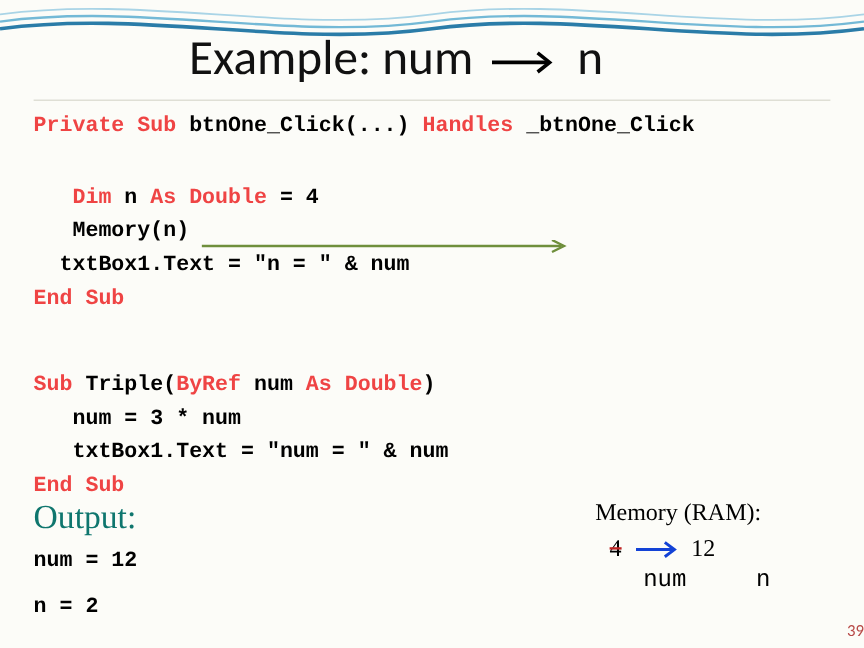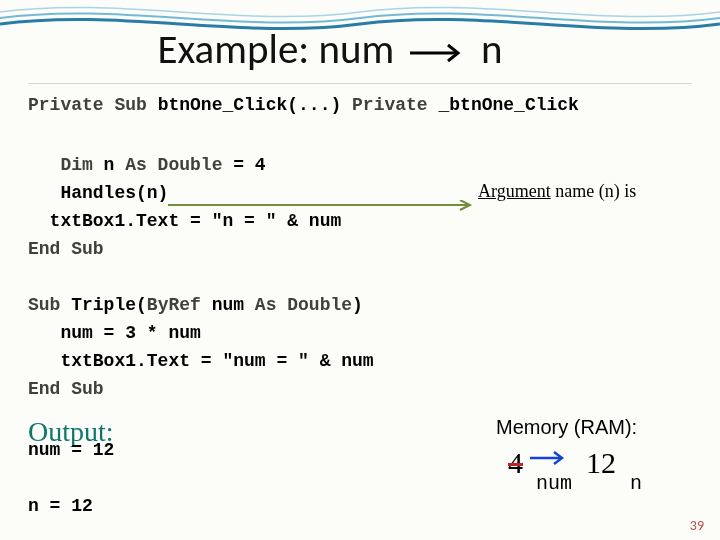"Private Sub" .kw { color: #404040 -> #ef4444 }
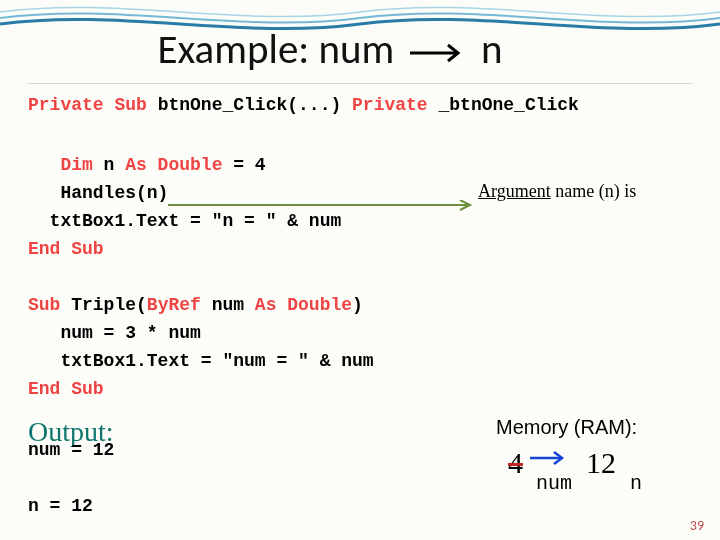"Private" span.kw { text: Private -> Handles }
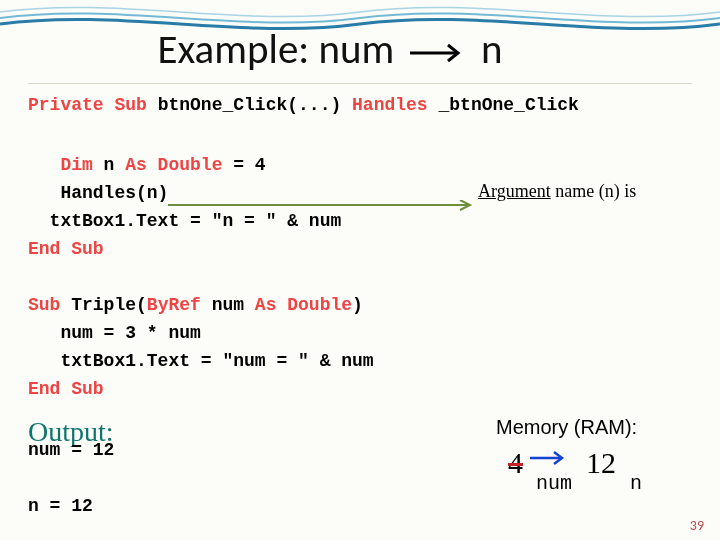"Handles(n)" span { text: Handles -> Memory }
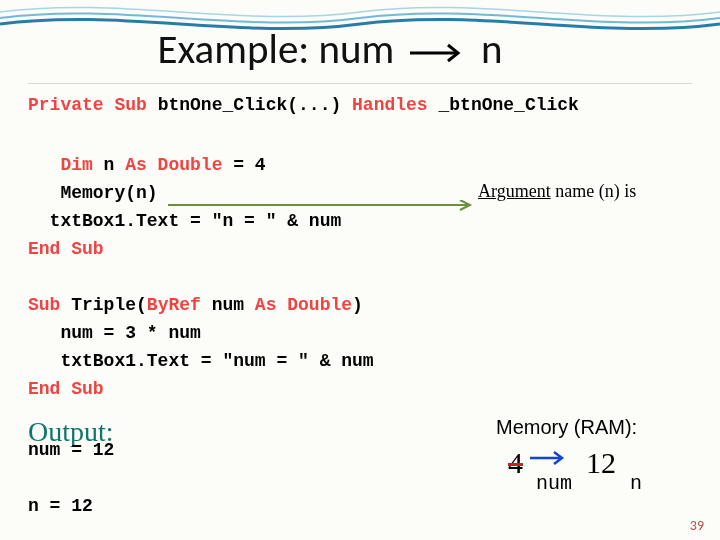"Argument name (n) is" div { html: <div><span>Argument</span><span> name (n) is</span></div> -> none }
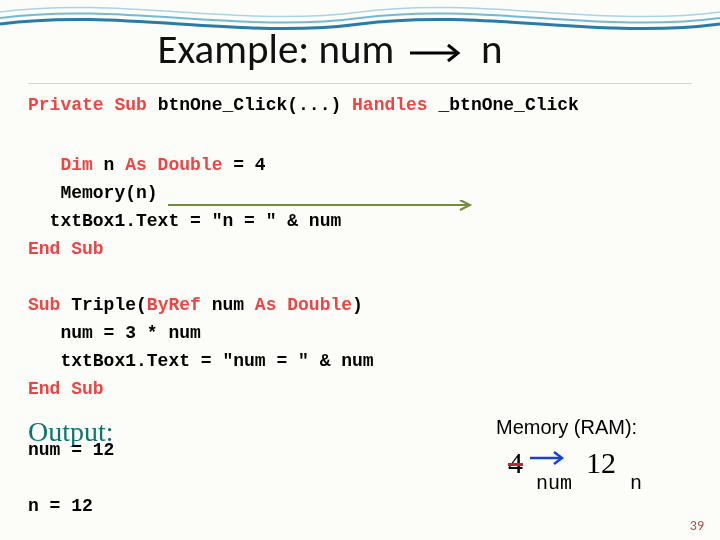"Sub Triple(ByRef num As Double)" .block2 { top: 292px -> 308px }
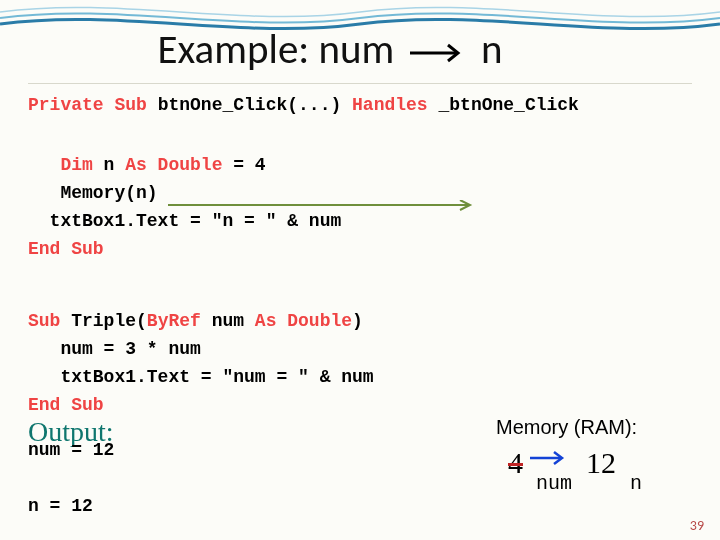"Memory (RAM):" .mem-heading { font-family: Liberation Sans, sans-serif -> Liberation Serif, serif }
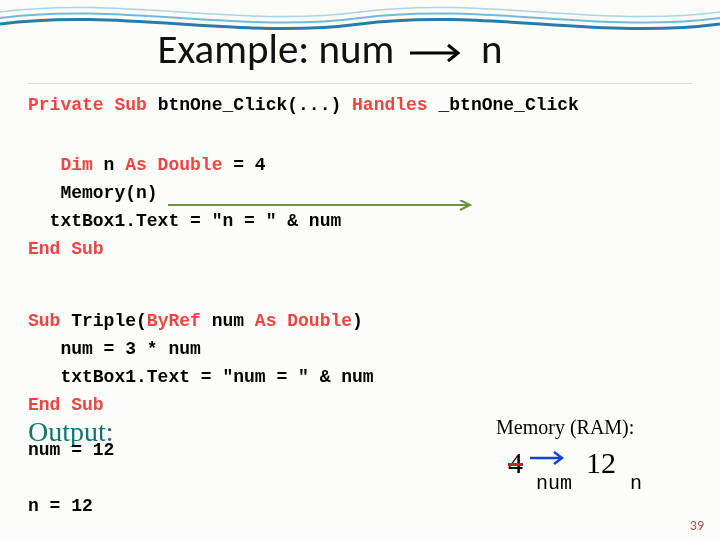"num = 12" .output-line1 { top: 440px -> 458px }
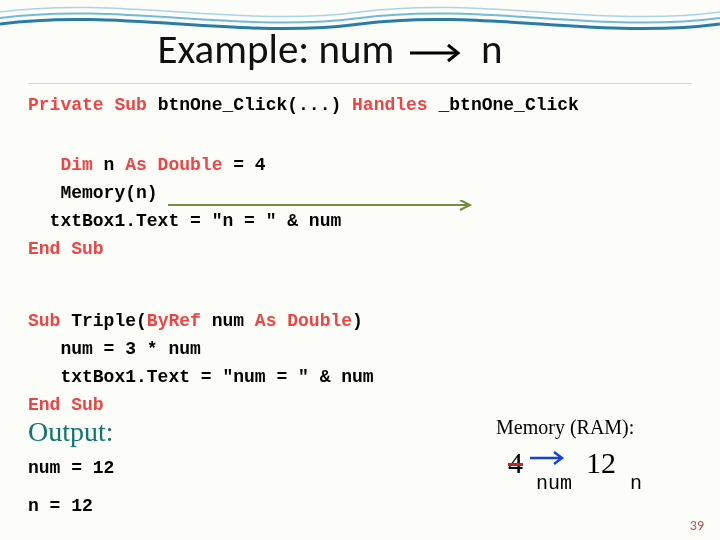"4 12" .mem-row1 { font-size: 30px -> 20px }
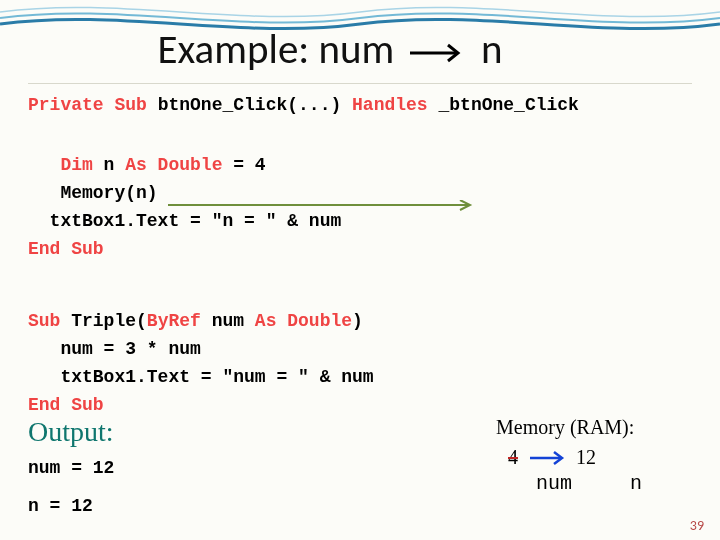"n = 12" div.output-line2 { text: 12 -> 2 }
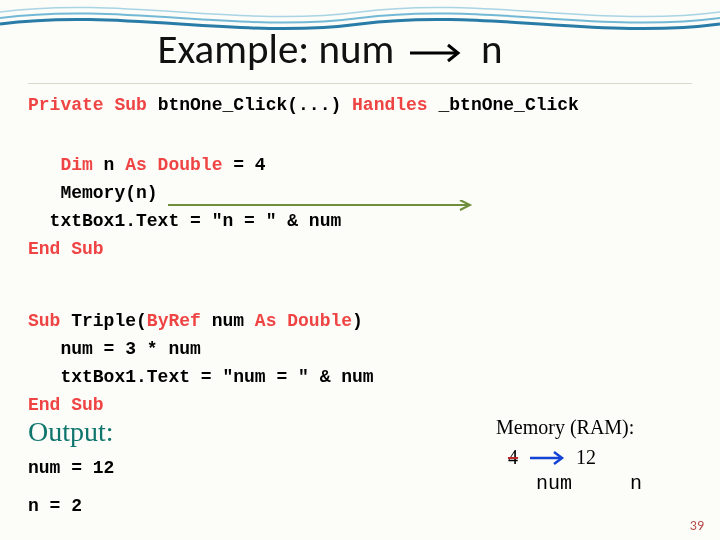"39" .pagenum { right: 16px -> 0 }
